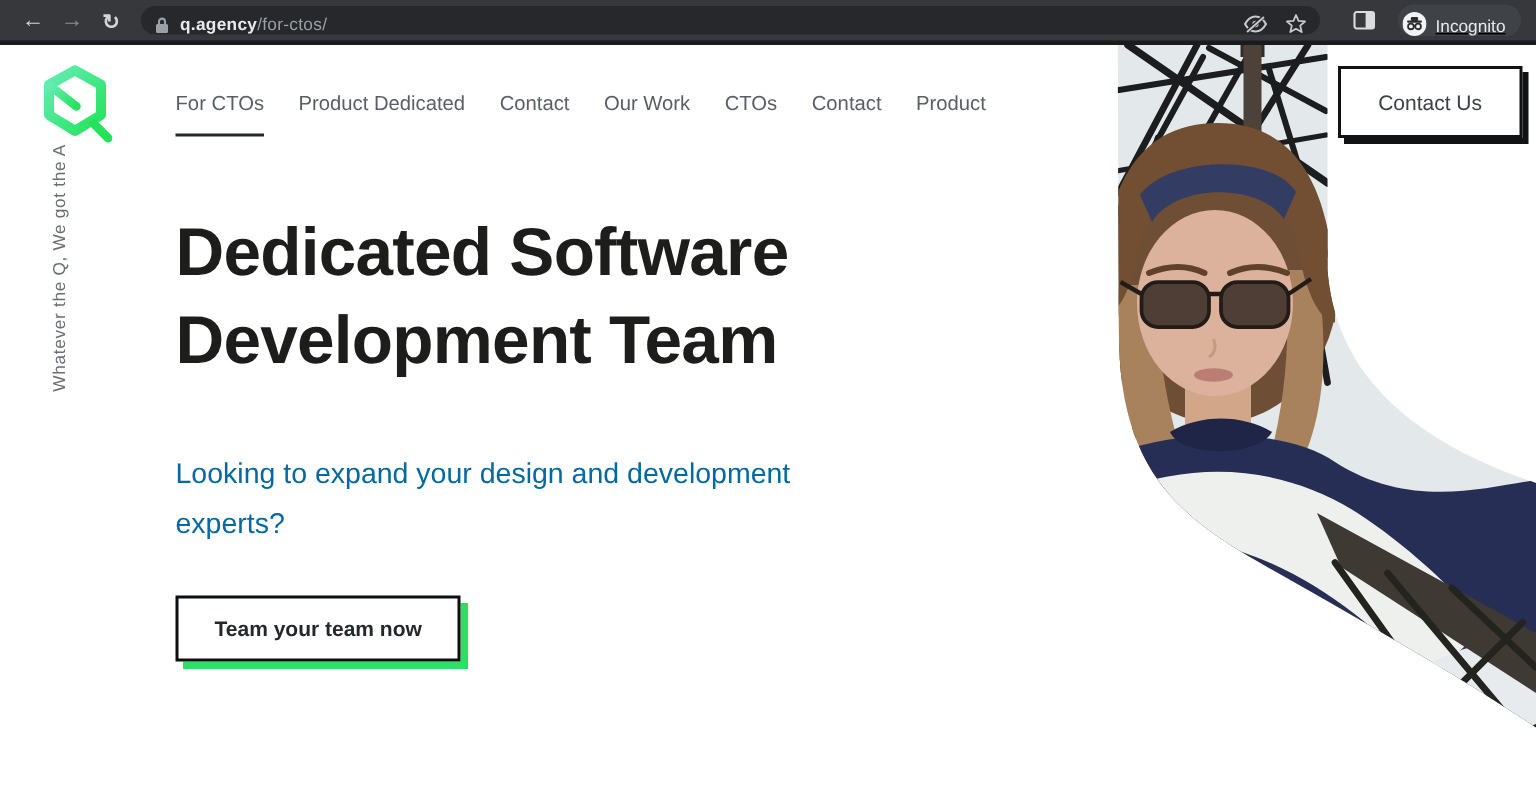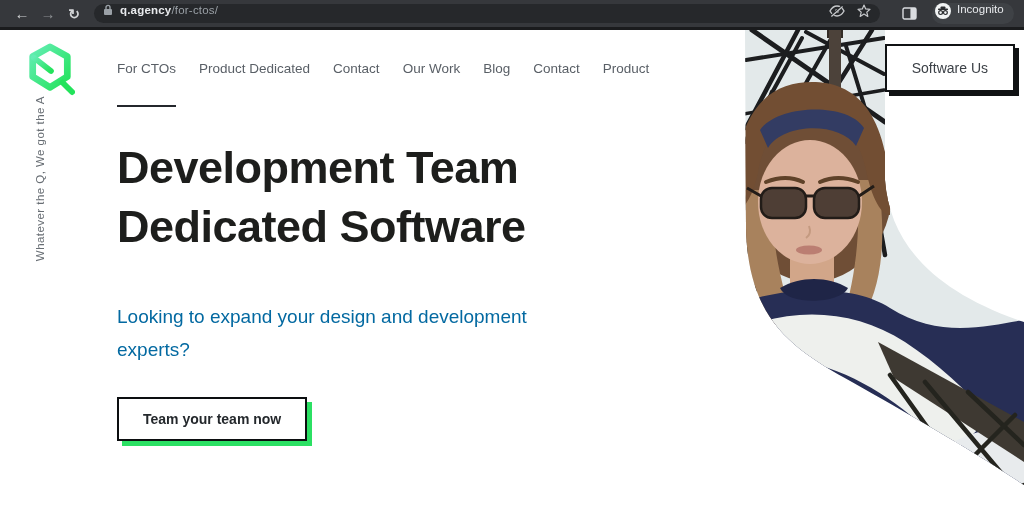"q.agency/for-ctos/" .omnibox { align-items: flex-start -> flex-end }
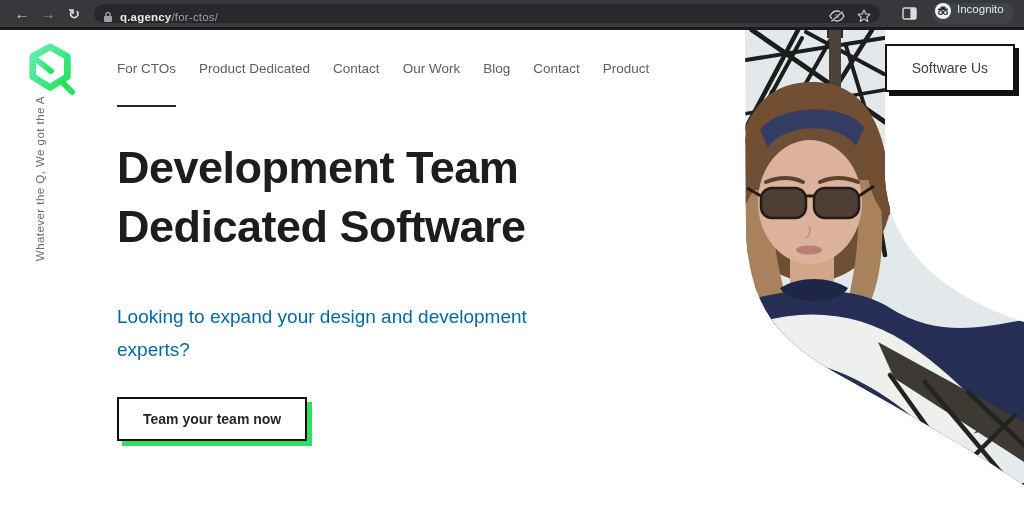"Incognito" .incog-badge { align-items: flex-start -> flex-end; text-decoration: none -> underline }
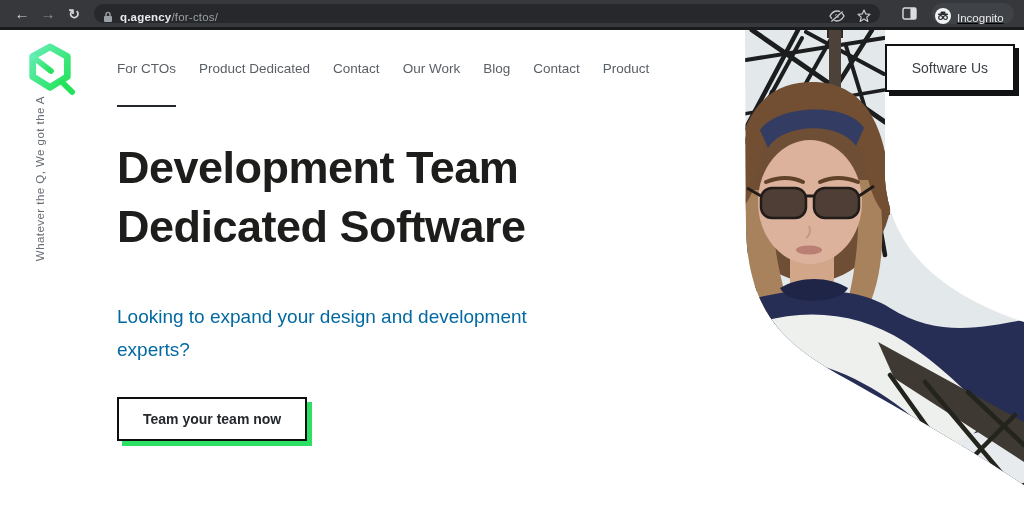"For CTOs" .nav-item { padding-bottom: 29px -> 13px }
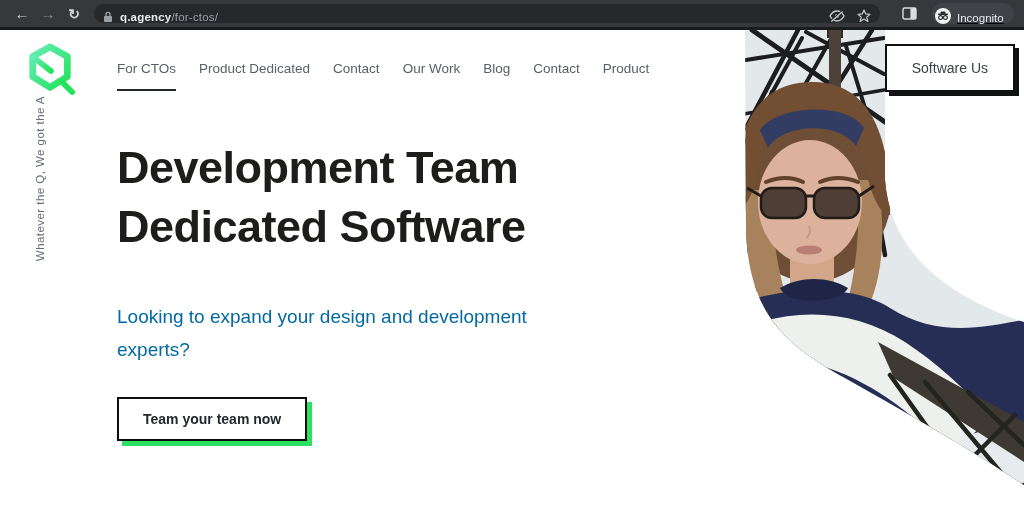"Blog" span.nav-item { text: Blog -> CTOs }
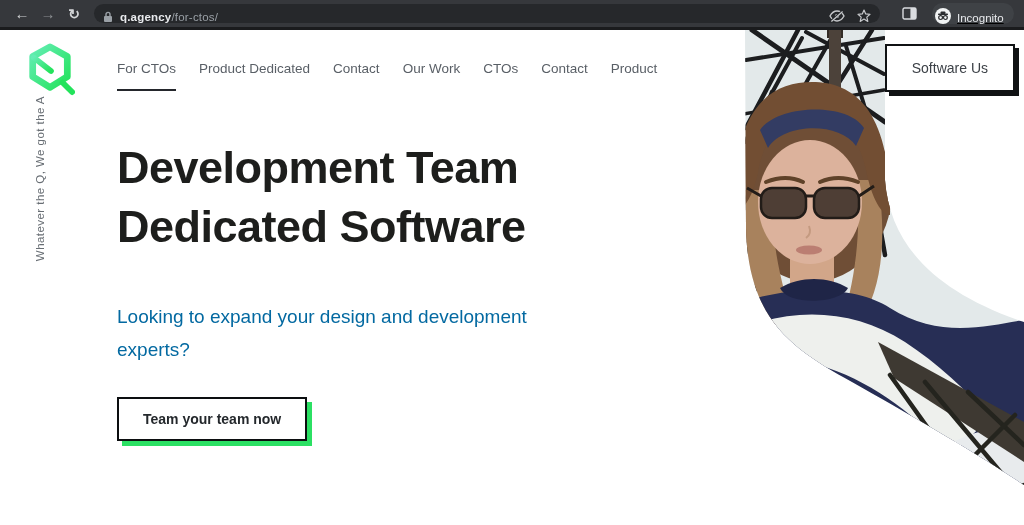"Software Us" button.contact-btn { text: Software -> Contact }
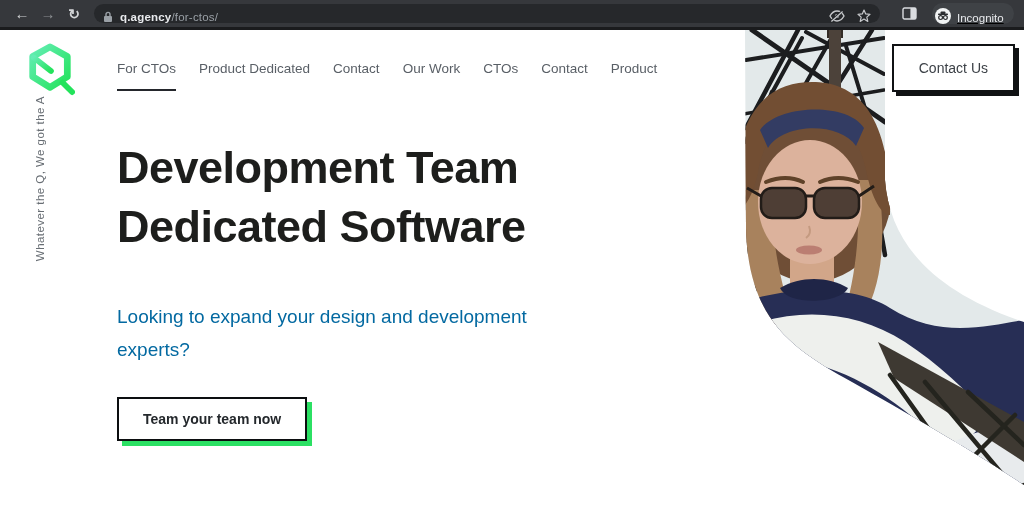"Development Team" span { order: before "Dedicated Software" -> after "Dedicated Software" }
